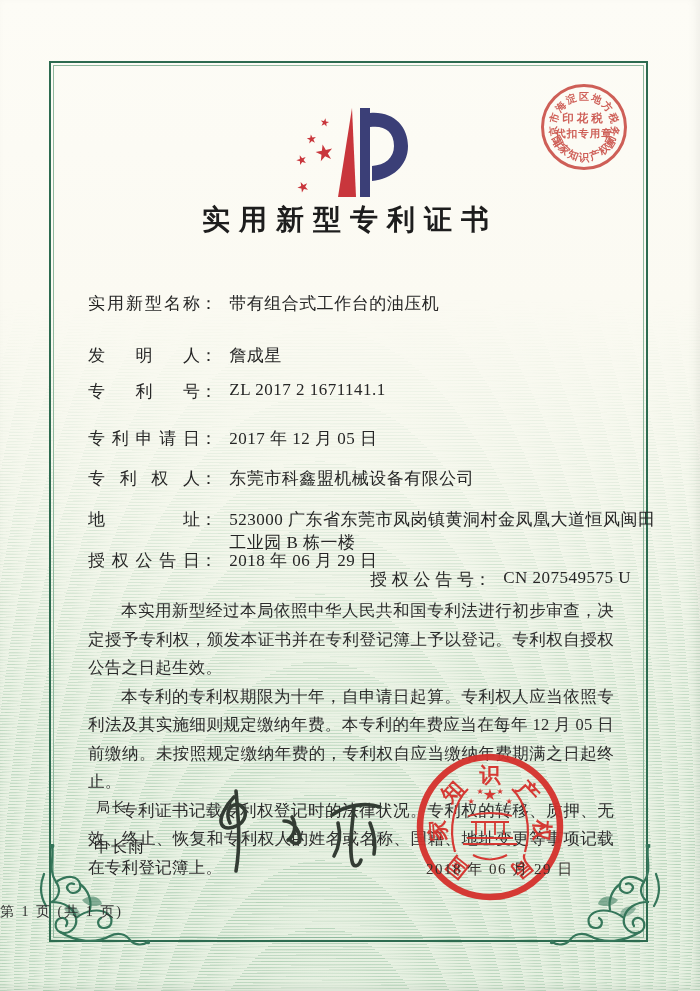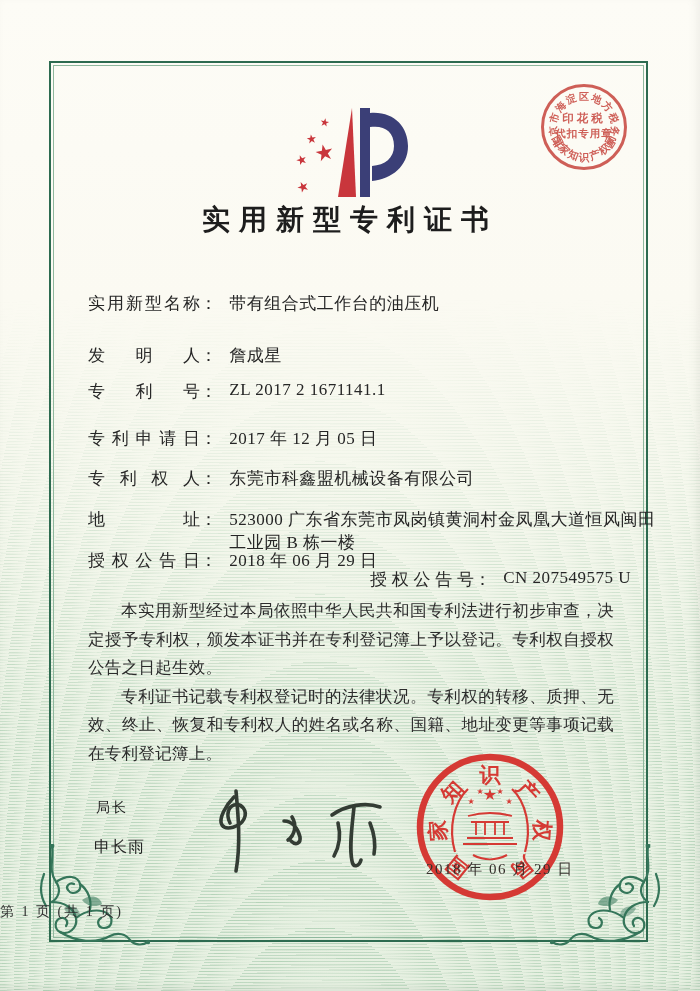"本专利的专利权期限为十年，自申请日起算。专利权人应当依照专利法及其实施细则规定缴" p { html: none -> <p>本专利的专利权期限为十年，自申请日起算。专利权人应当依照专利法及其实施细则规定缴纳年费。本专利的年费应当在每年 12 月 05 日前缴纳。未按照规定缴纳年费的，专利权自应当缴纳年费期满之日起终止。</p> }
